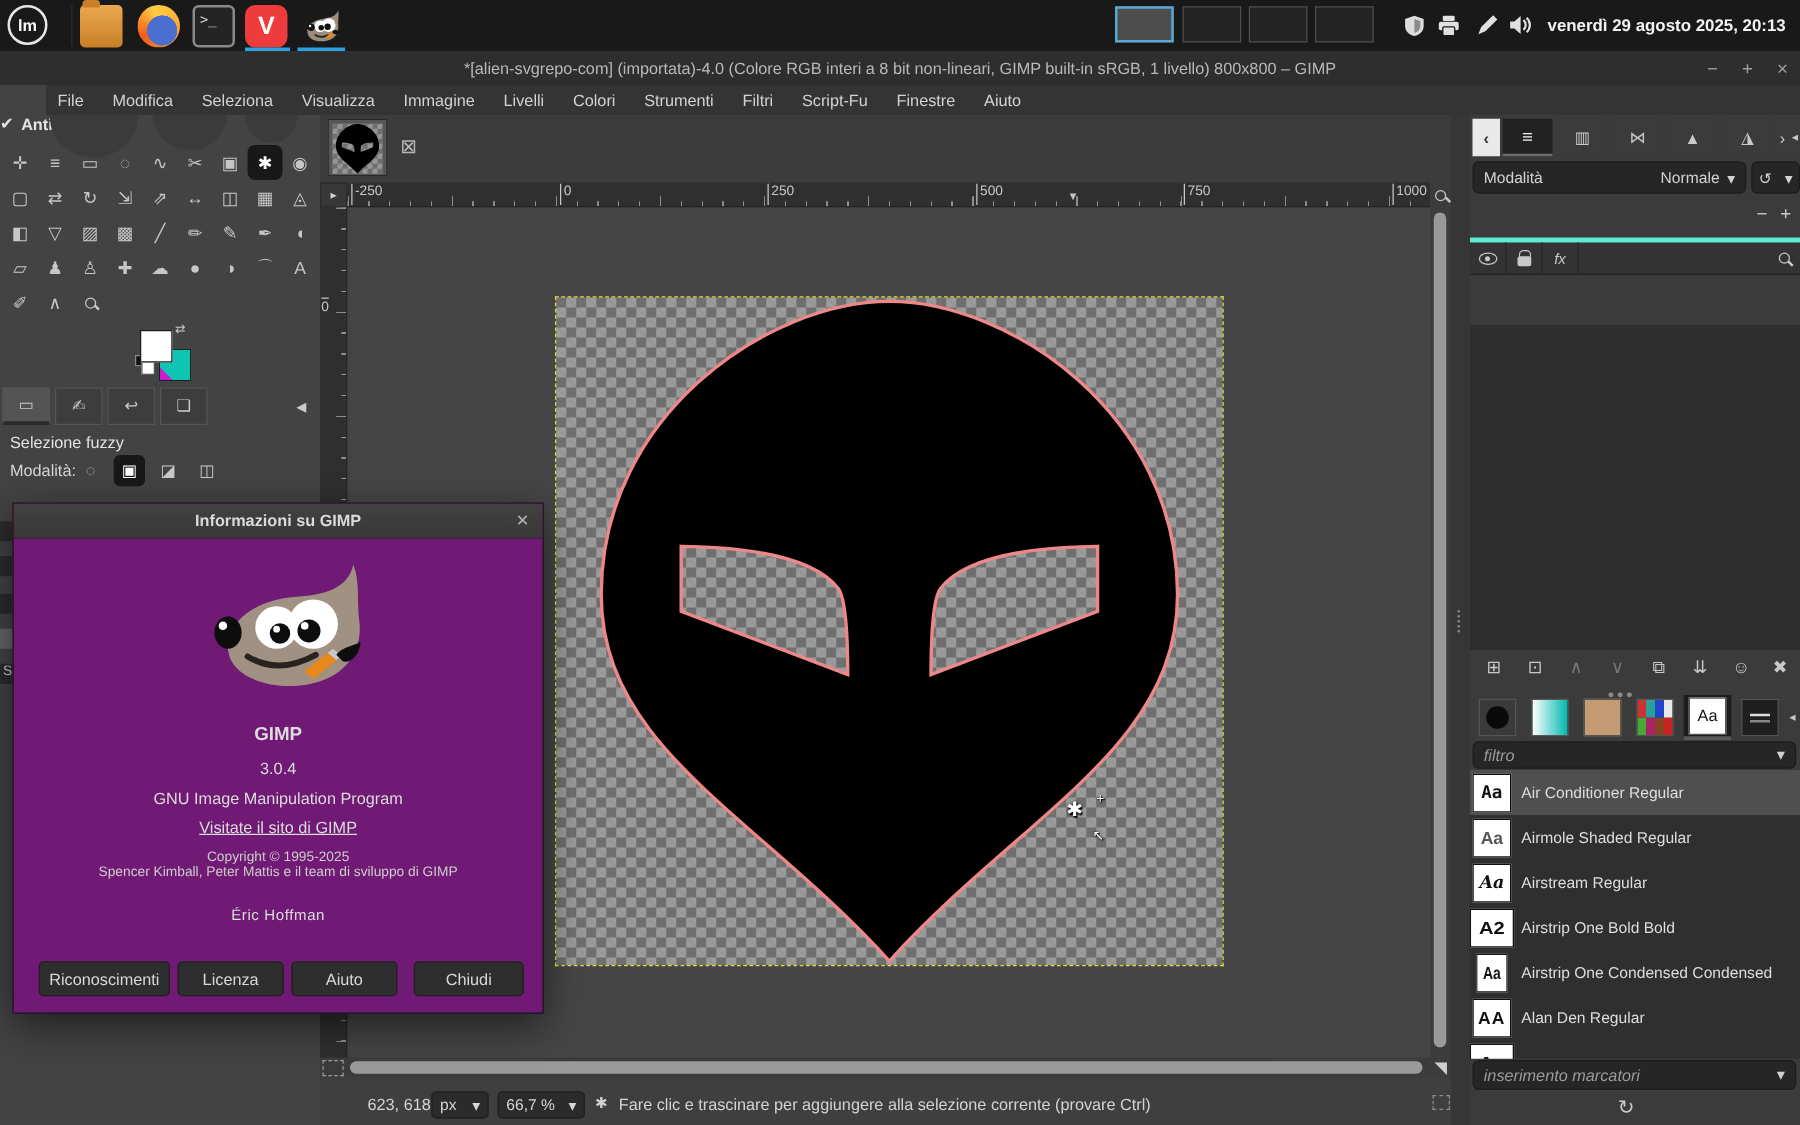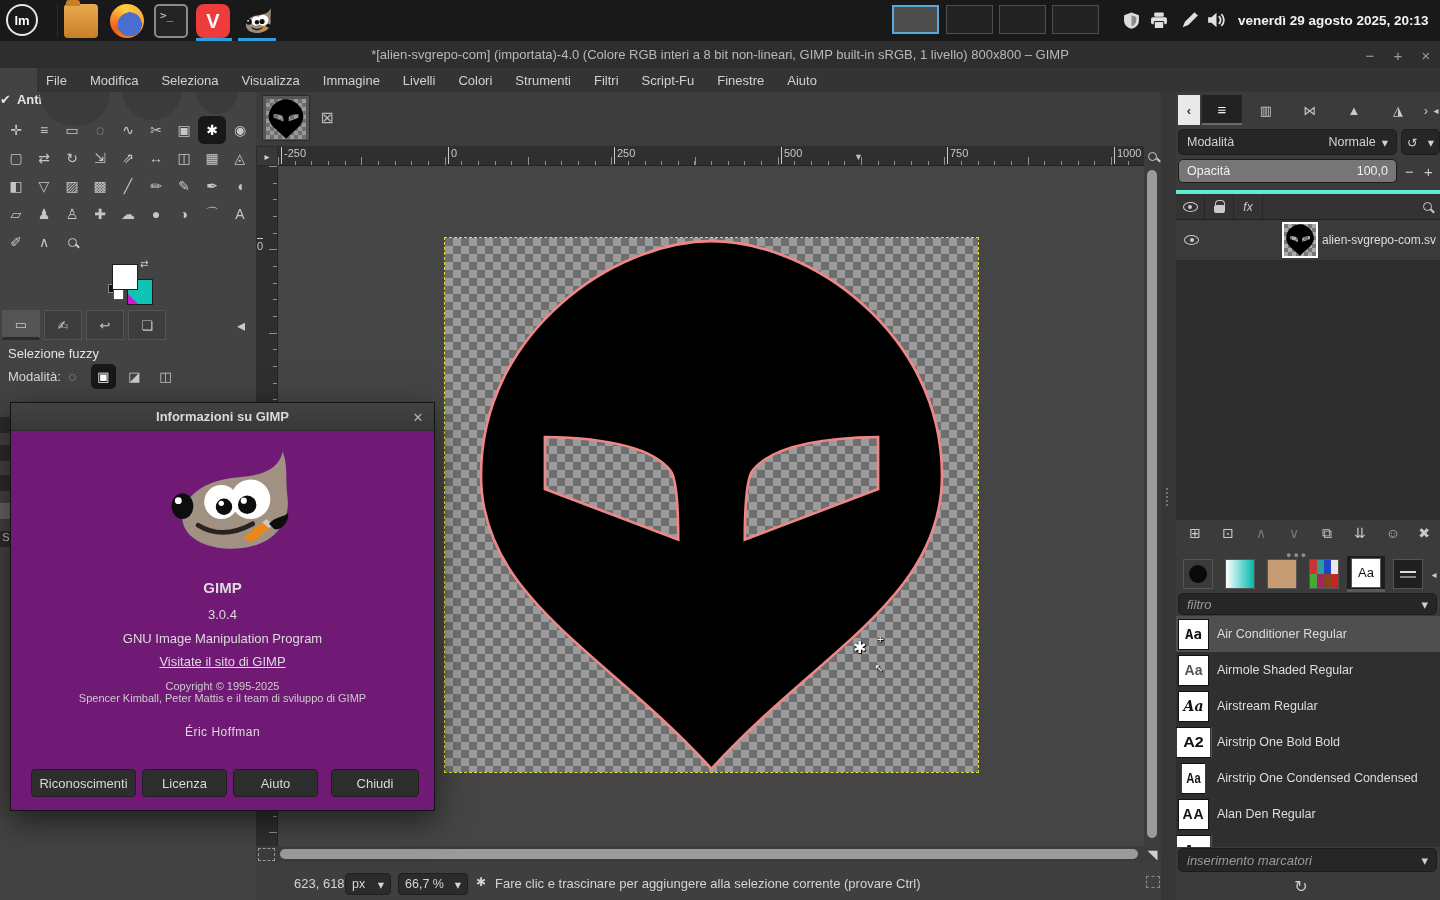"Opacità" div.pillrow { html: <div> <span>Opacità</span> <span>100,0</span> </div> -> none }
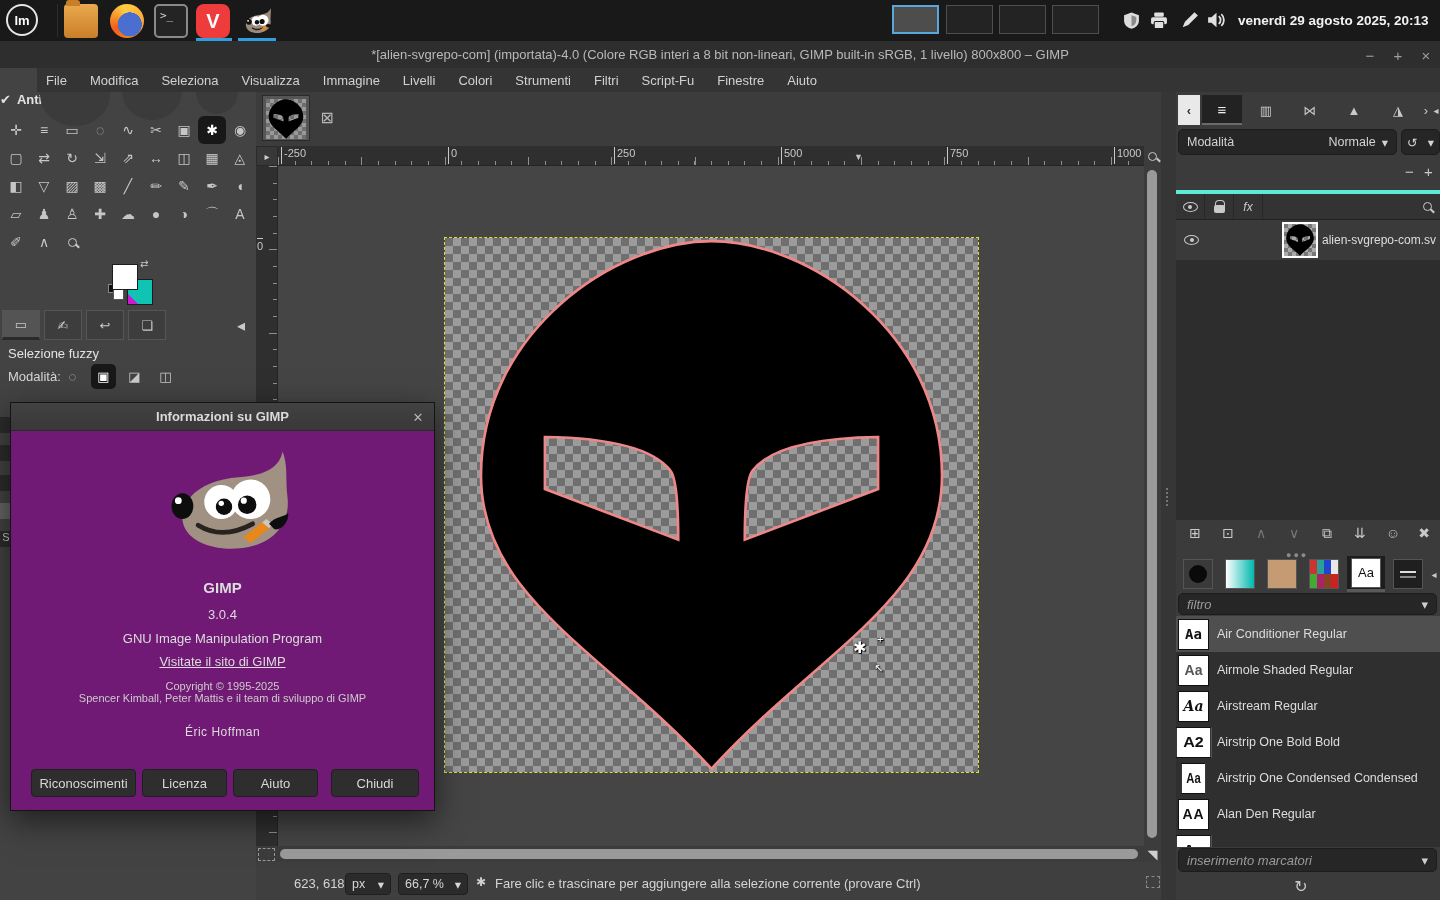"alien-svgrepo-com.sv" div.layer-row { html: <div> <span></span> <span> <svg> <path></path> </svg> </span> <span>alien-svgrepo-com.sv</span> </div> -> none }
